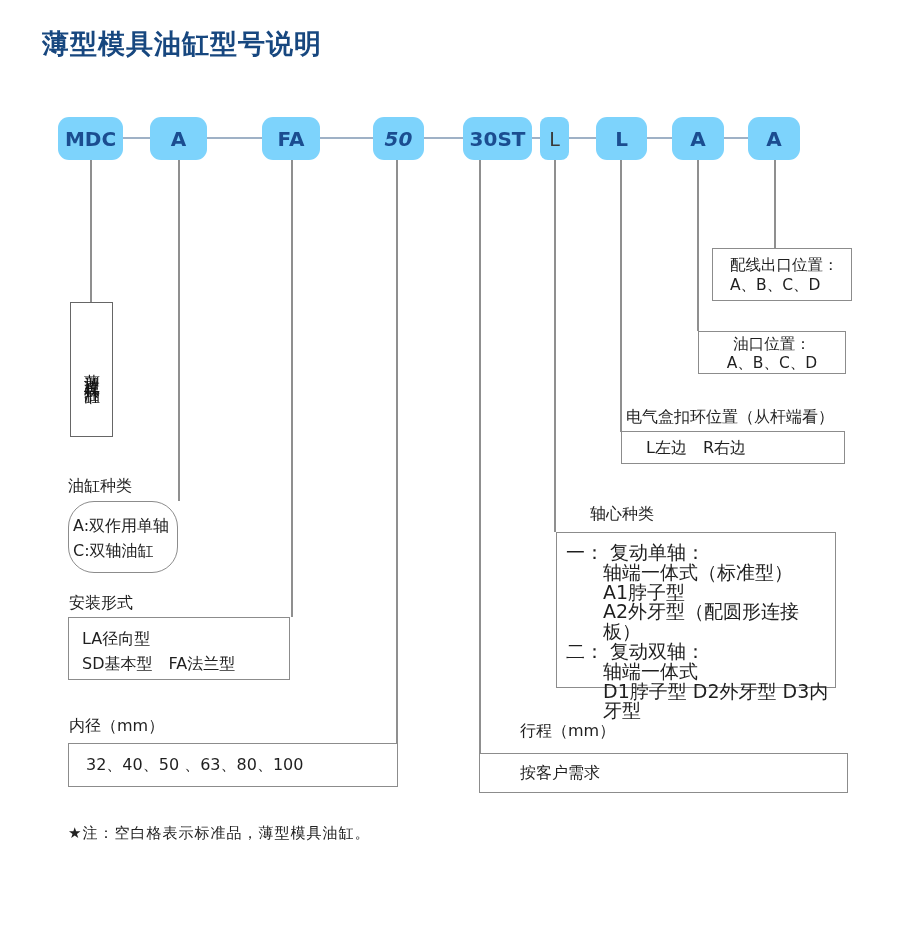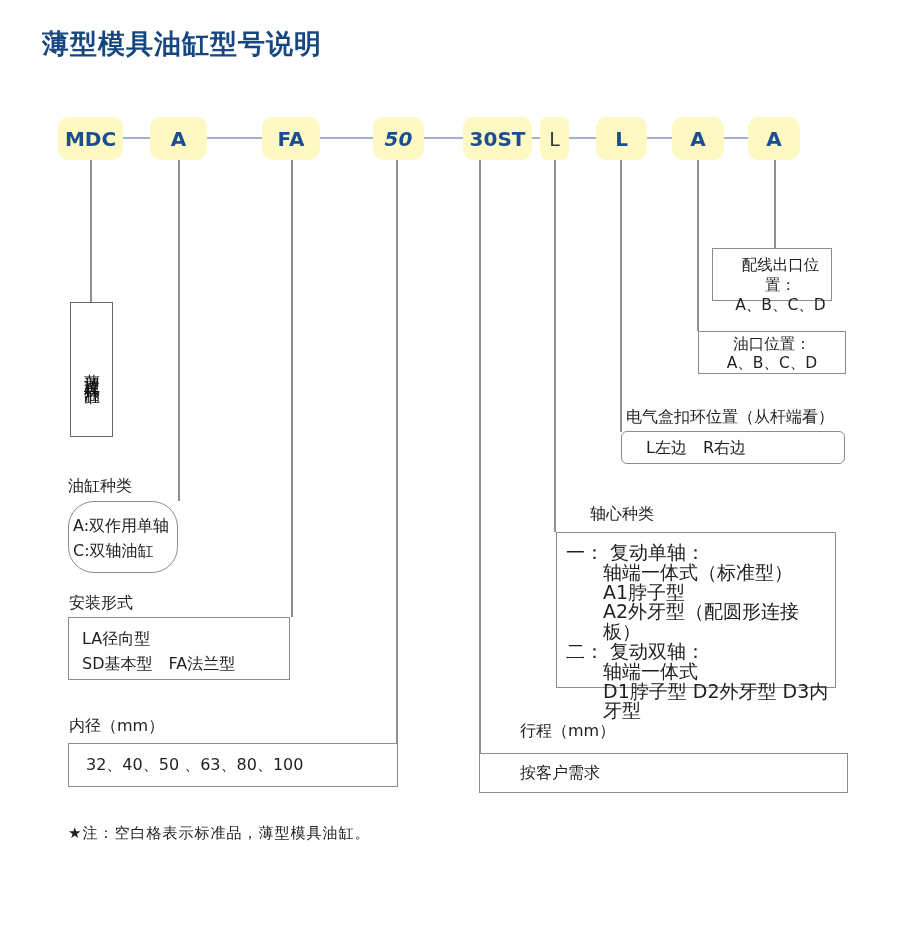"MDC" .badge { background: #fef9c3 -> #7dd3fc }
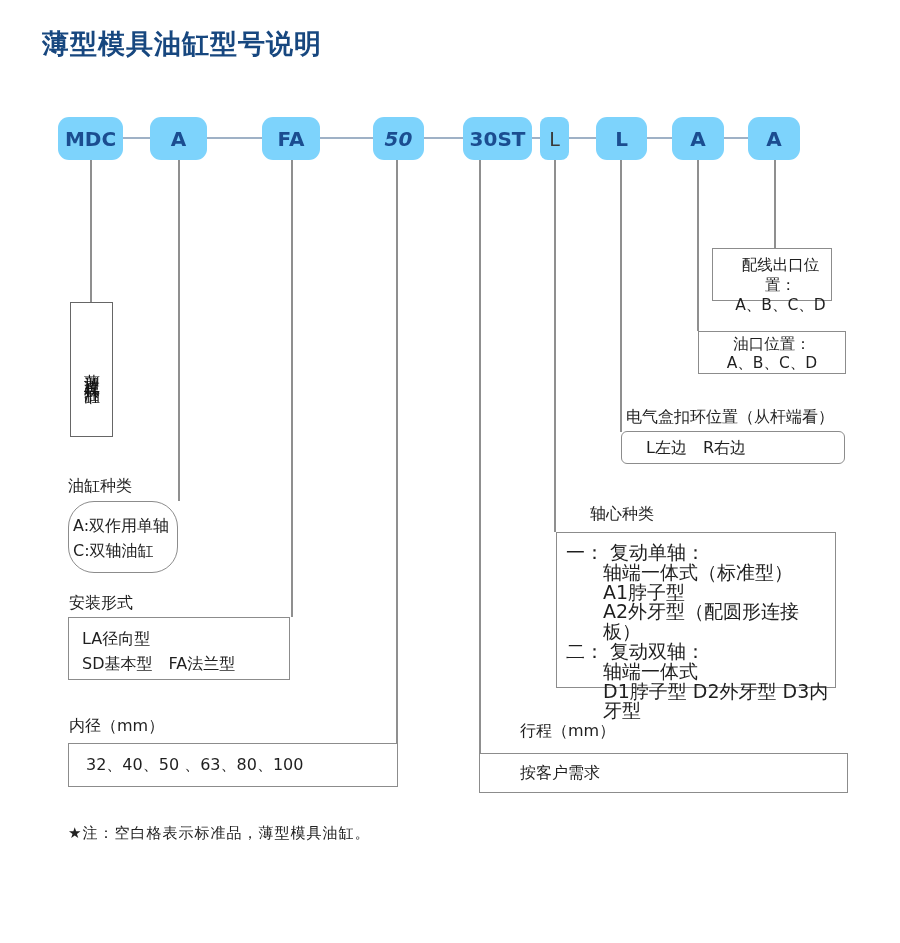"配线出口位置：" .box-wiring { text-align: center -> none; width: 120px -> 140px }
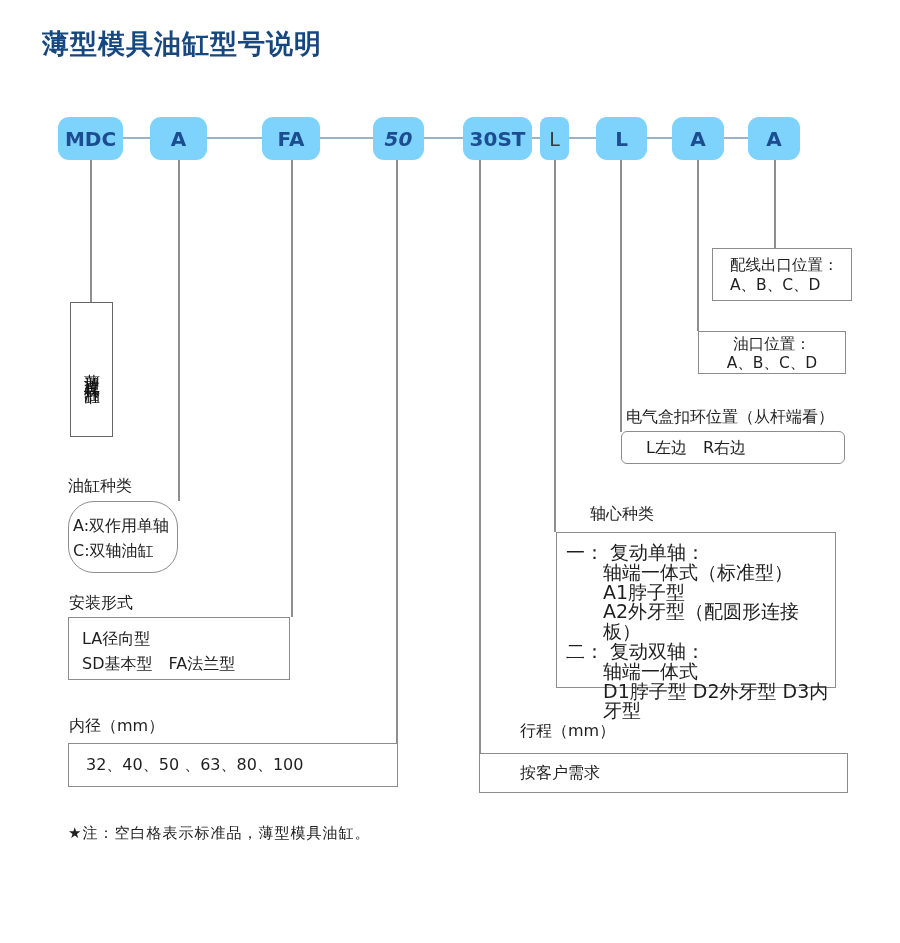"L左边 R右边" .box-ebox { border-radius: 6px -> none }
